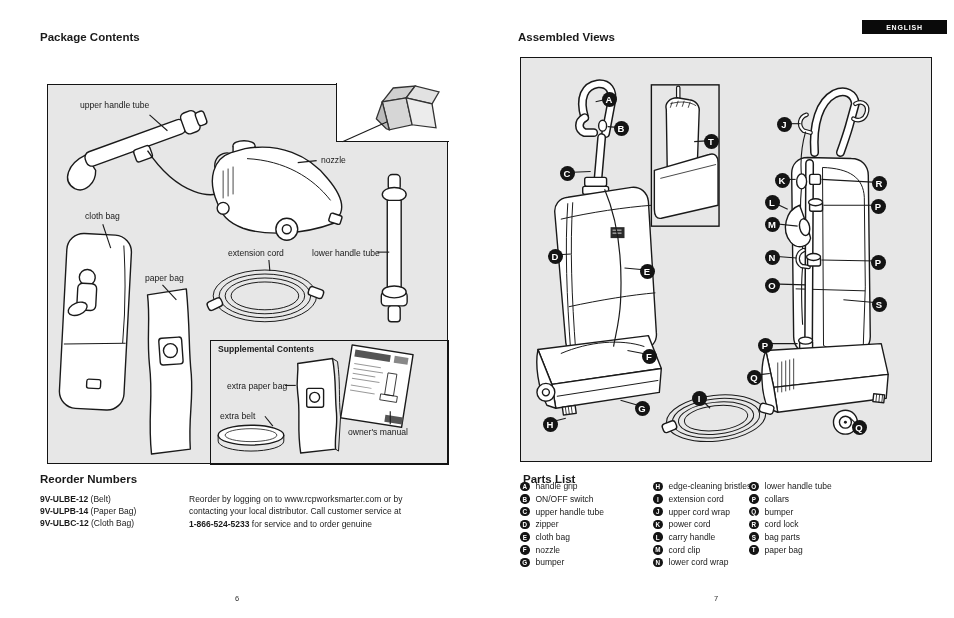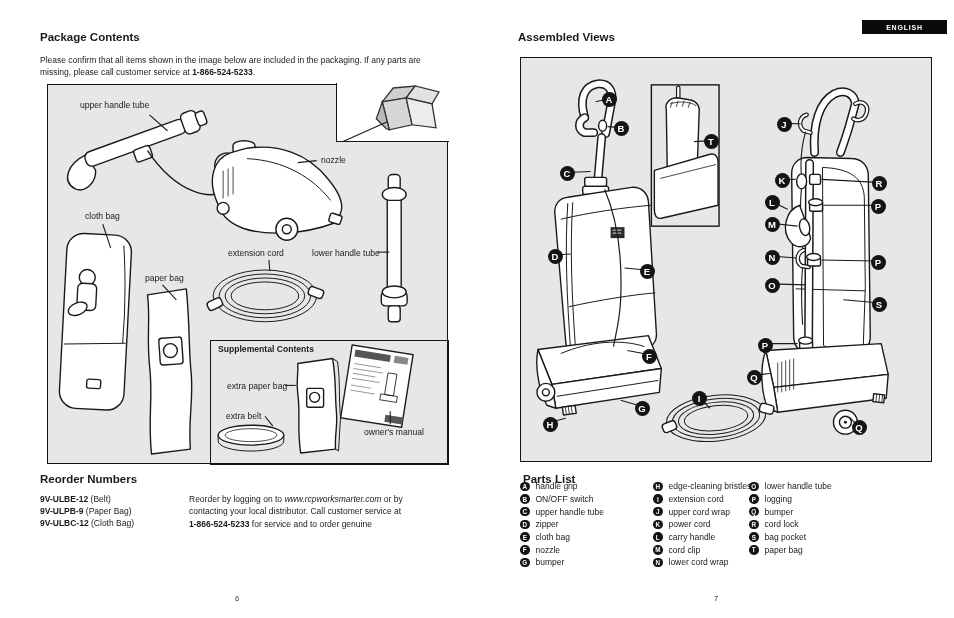"Please confirm that all items" div.body-text { html: <div> <div><span>Please confirm that all items shown in the image below are included in the packaging. If any parts are</span></div> <div><span>missing, please call customer service at </span><span>1-866-524-5233</span><span>.</span></div> </div> -> none }
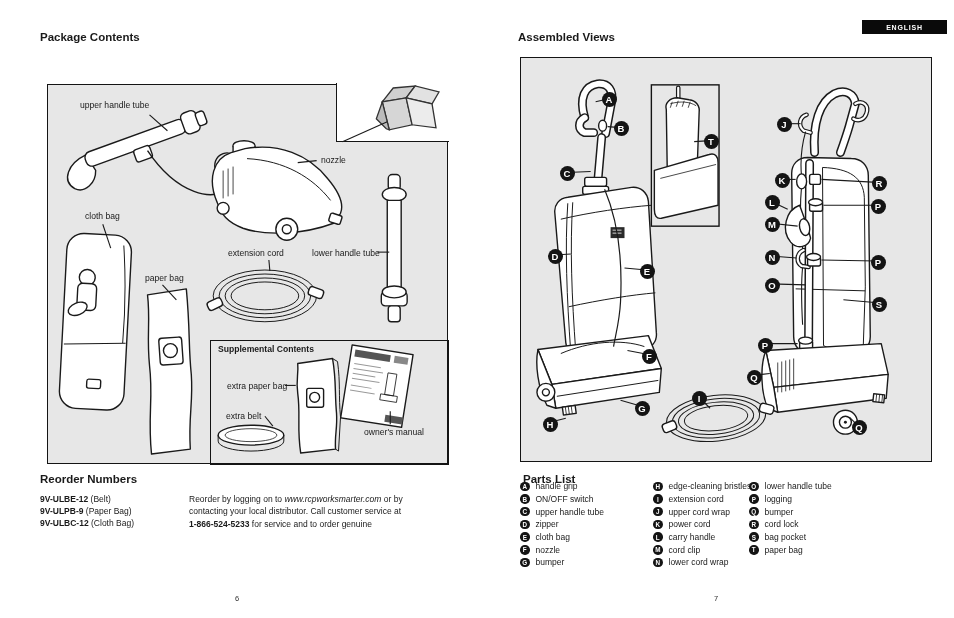"extra belt" div.dlabel { left: 178px -> 172px }
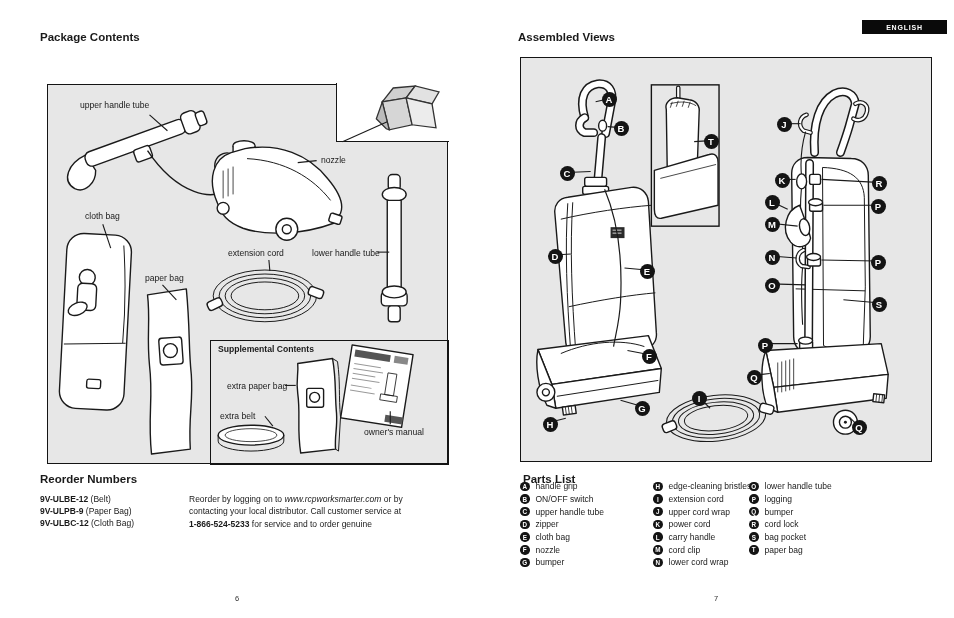"owner's manual" div.dlabel { margin-left: 16px -> none }
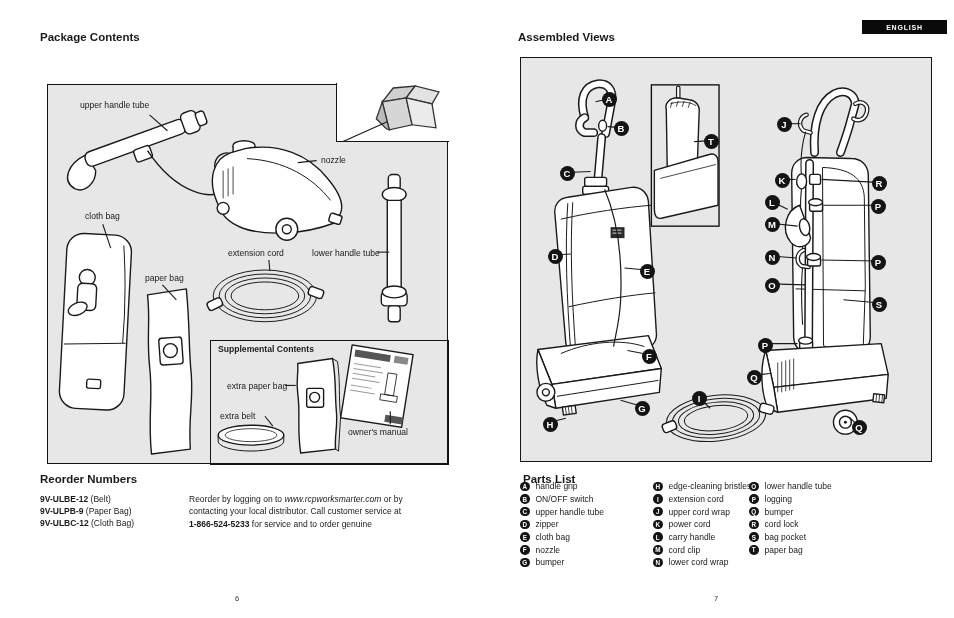"www.rcpworksmarter.com" .i { font-style: italic -> none }
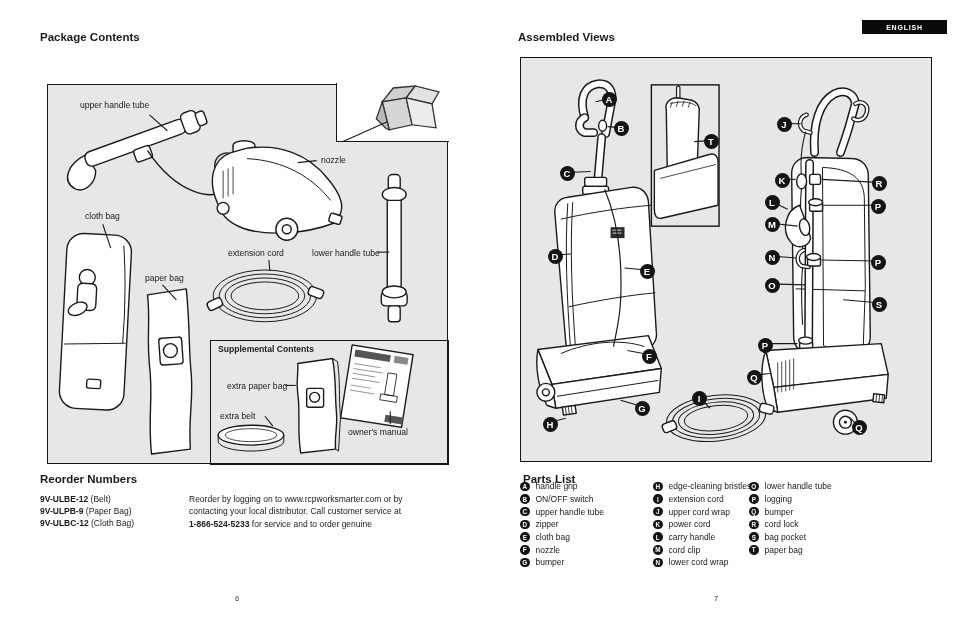"logging" span.pl-label { text: logging -> collars }
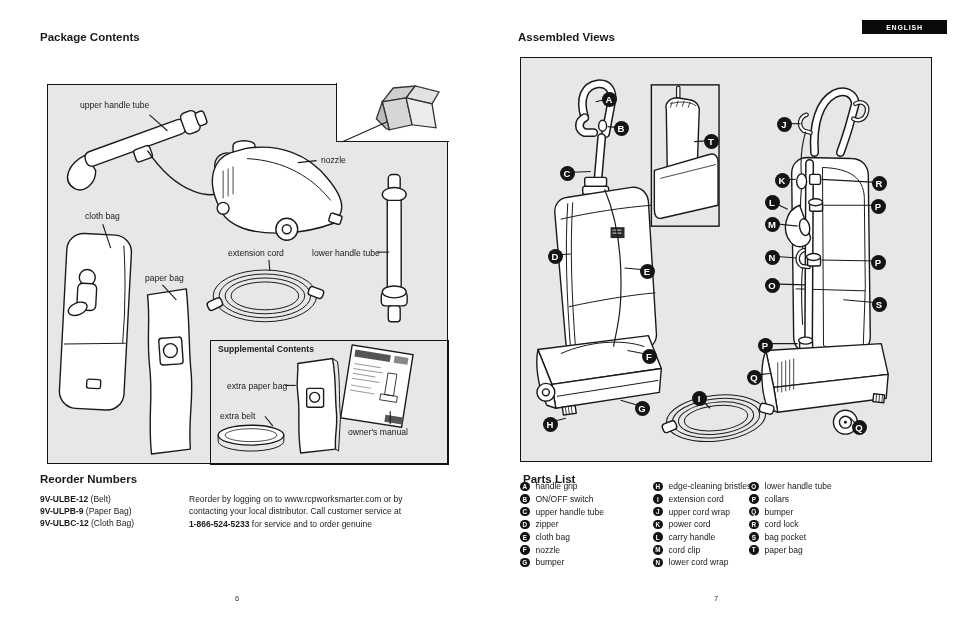"9V-ULPB-9" span.b { text: 9V-ULPB-9 -> 9V-ULPB-14 }
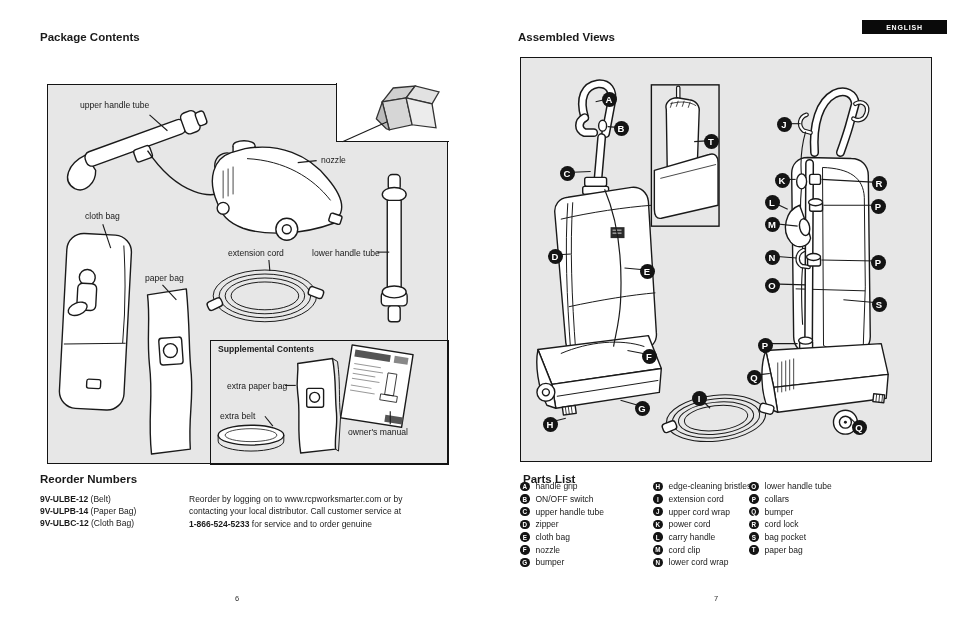"bag pocket" span.pl-label { text: pocket -> parts }
